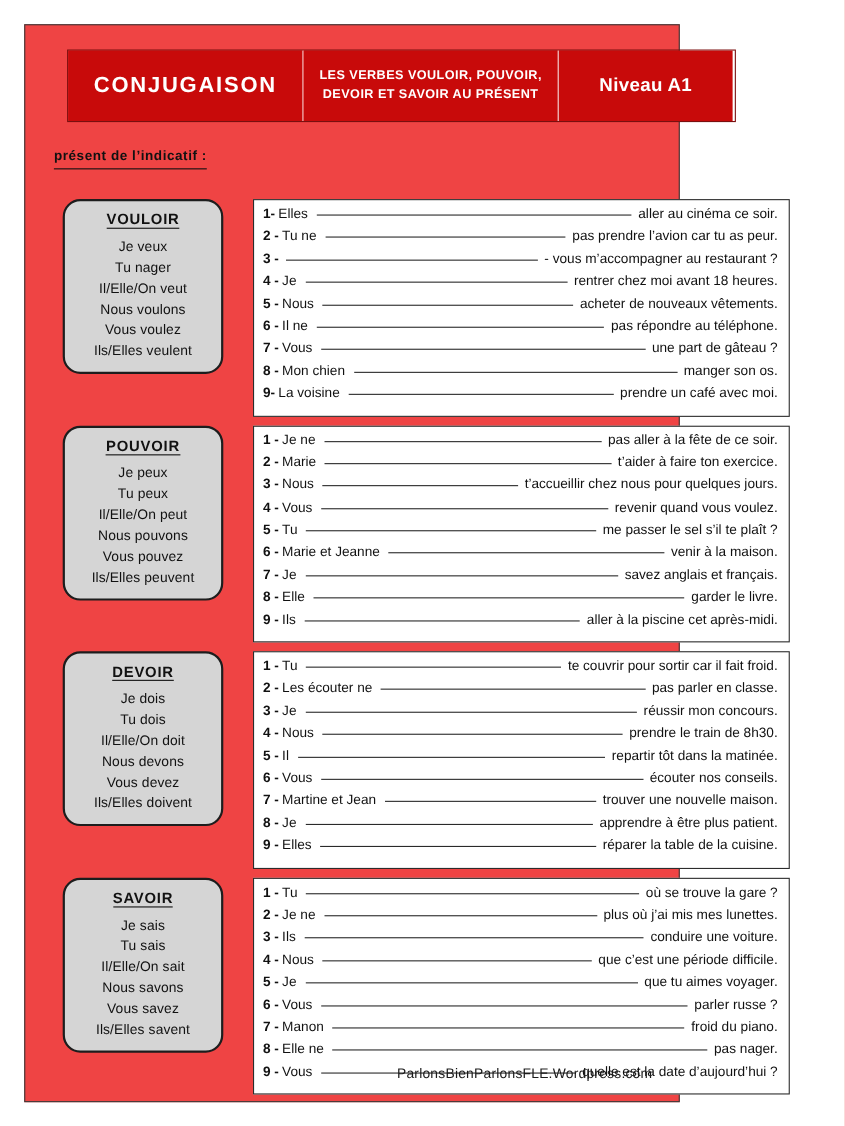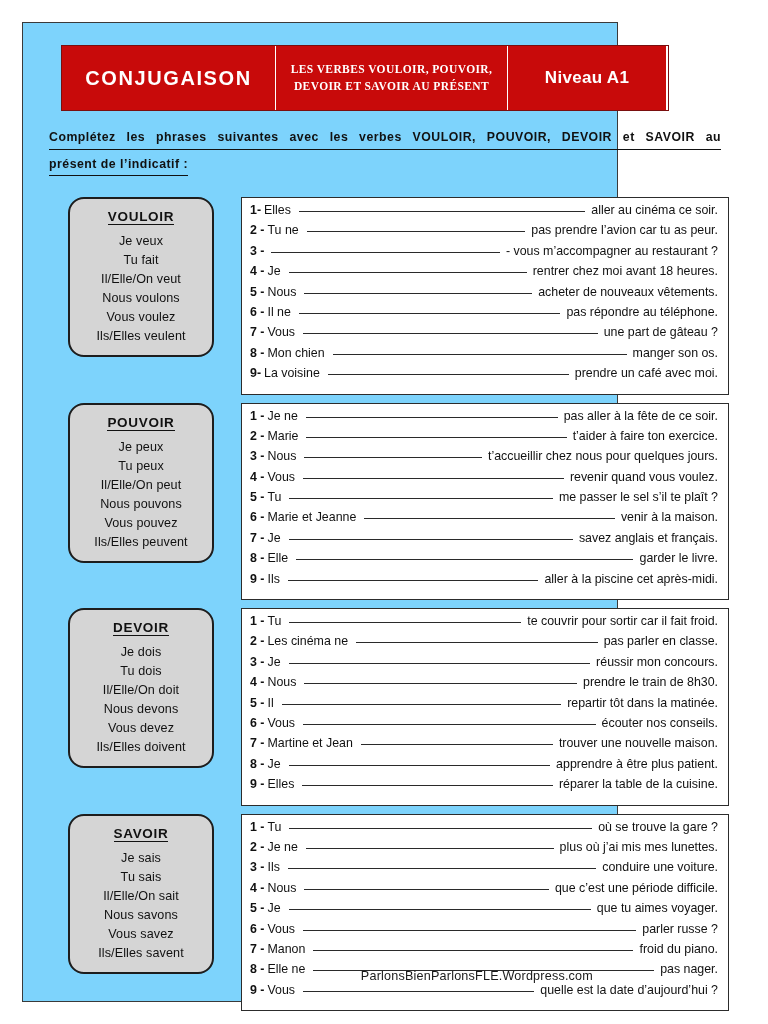"CONJUGAISON" .page { background: #7dd3fc -> #ef4444 }
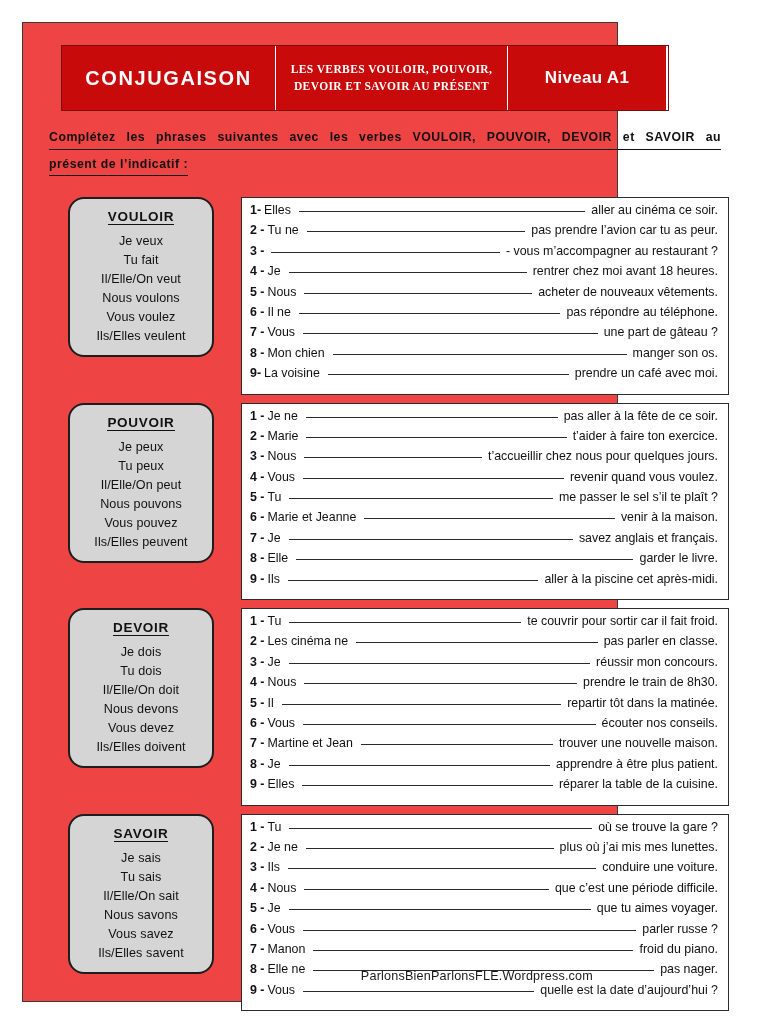"LES VERBES VOULOIR, POUVOIR," .bc-2 { font-family: Liberation Serif, serif -> none }
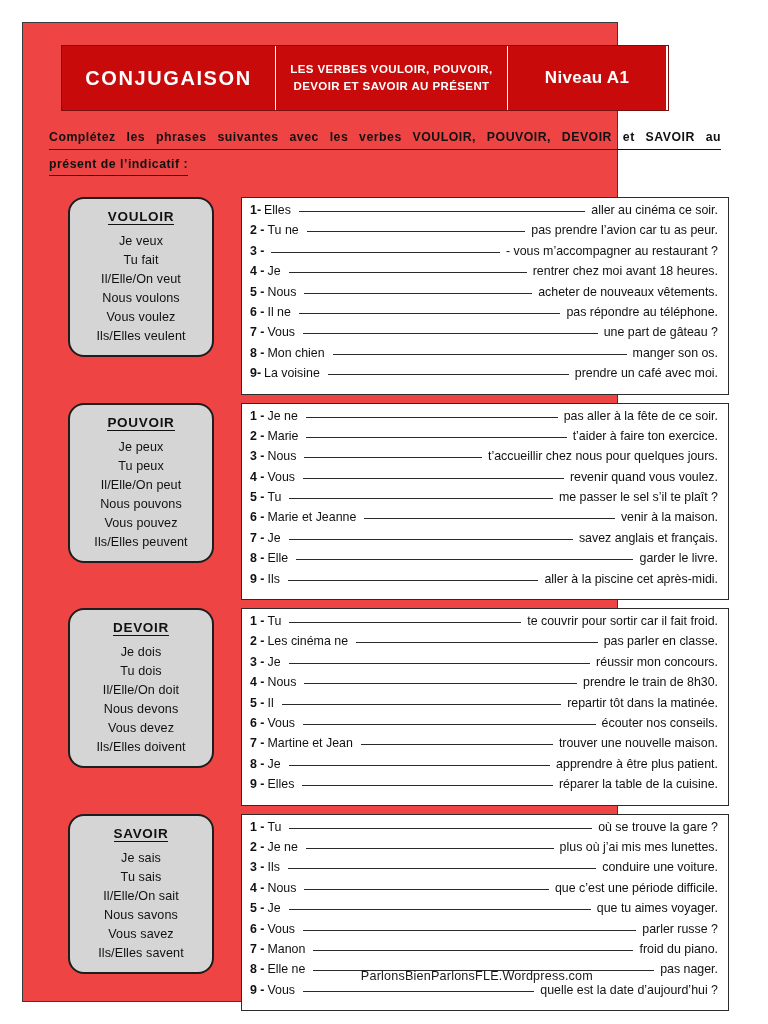"Complétez les phrases suivantes avec" span.l1 { html: <span>Complétez les phrases suivantes avec les verbes VOULOIR, POUVOIR, DEVOIR et SAVOIR au</span> -> none }
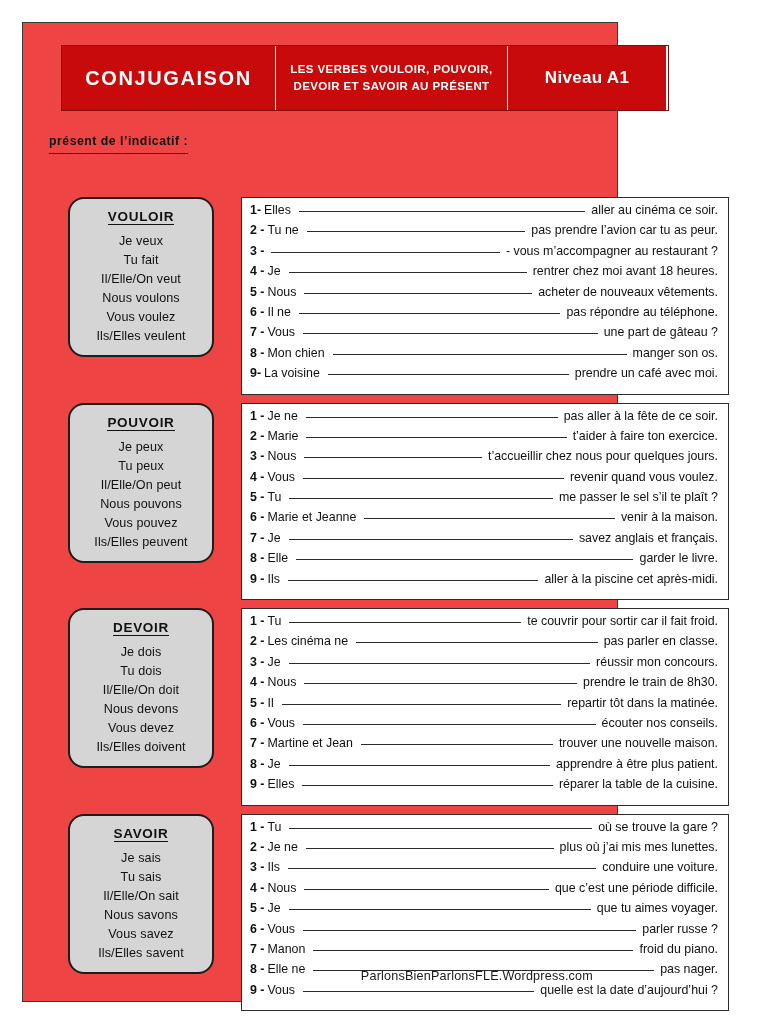"VOULOIR" .body-area { left: 18px -> 7px; margin-top: 16px -> none }
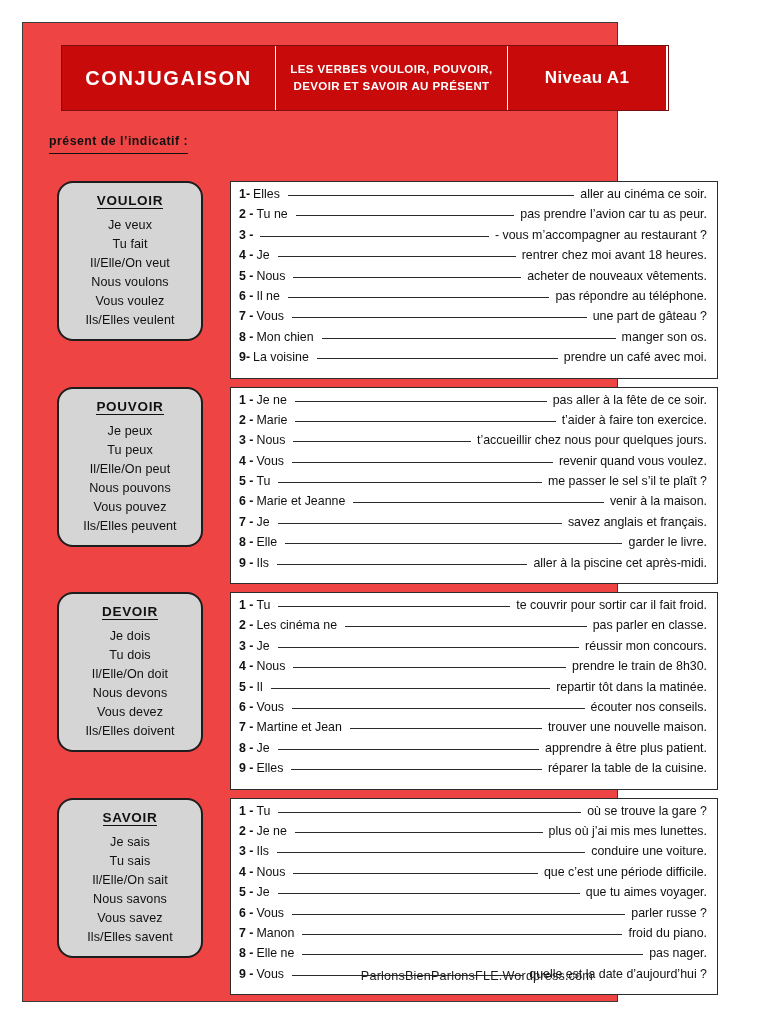"Tu fait" div.card-form { text: fait -> nager }
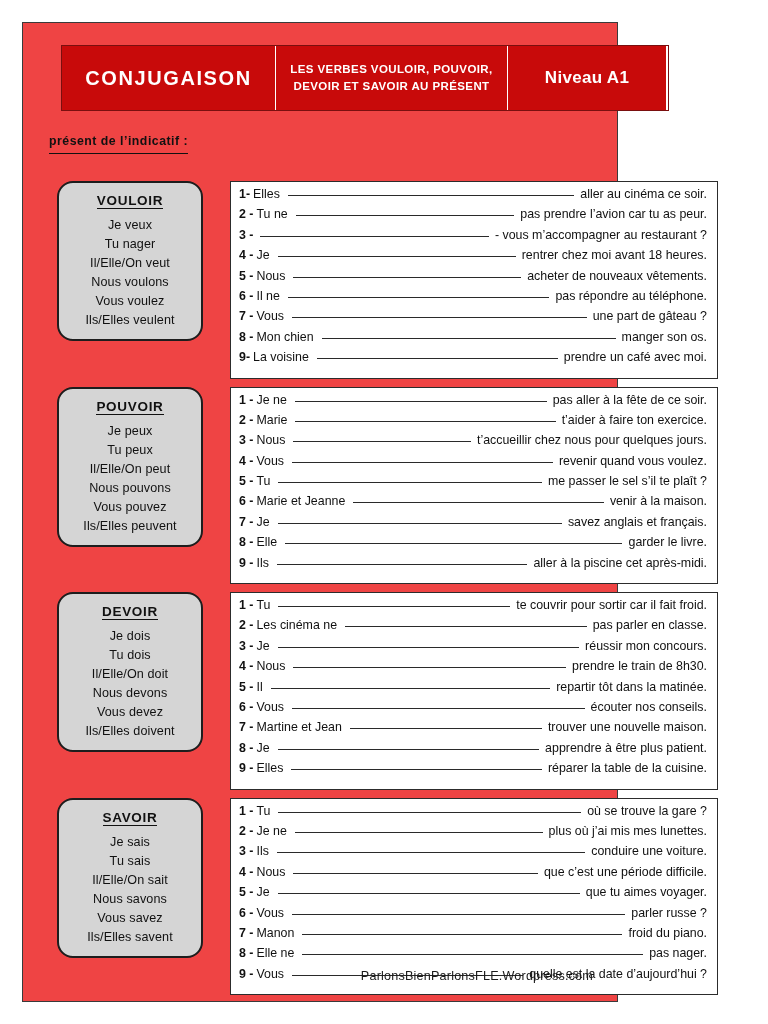"Les cinéma ne" span.ex-pre { text: cinéma -> écouter }
